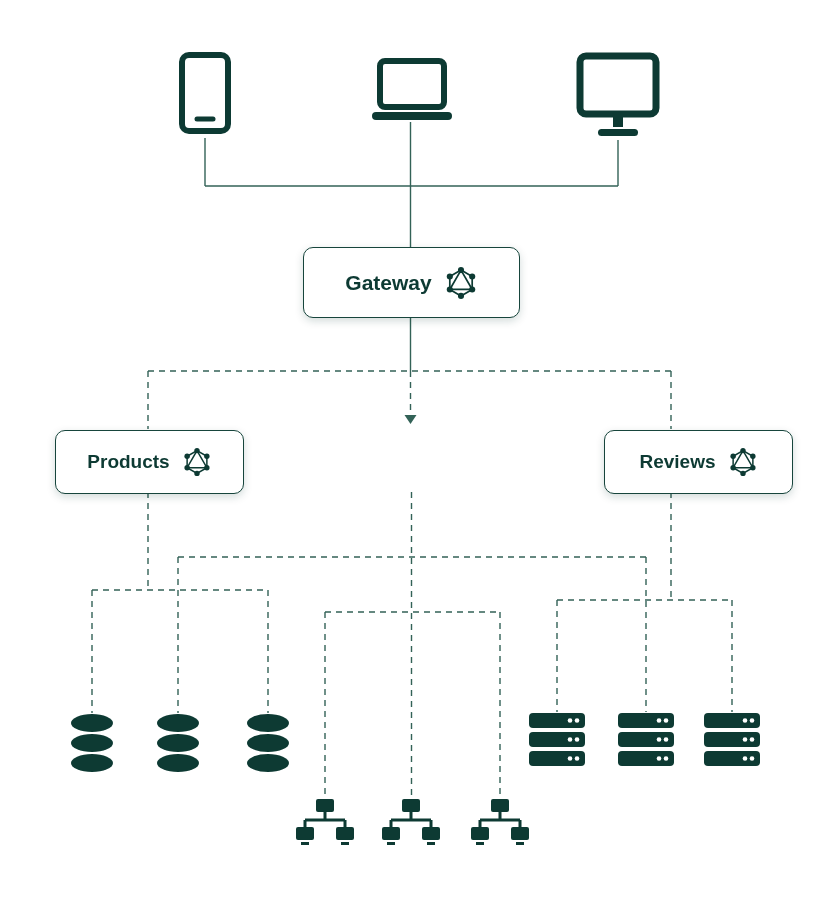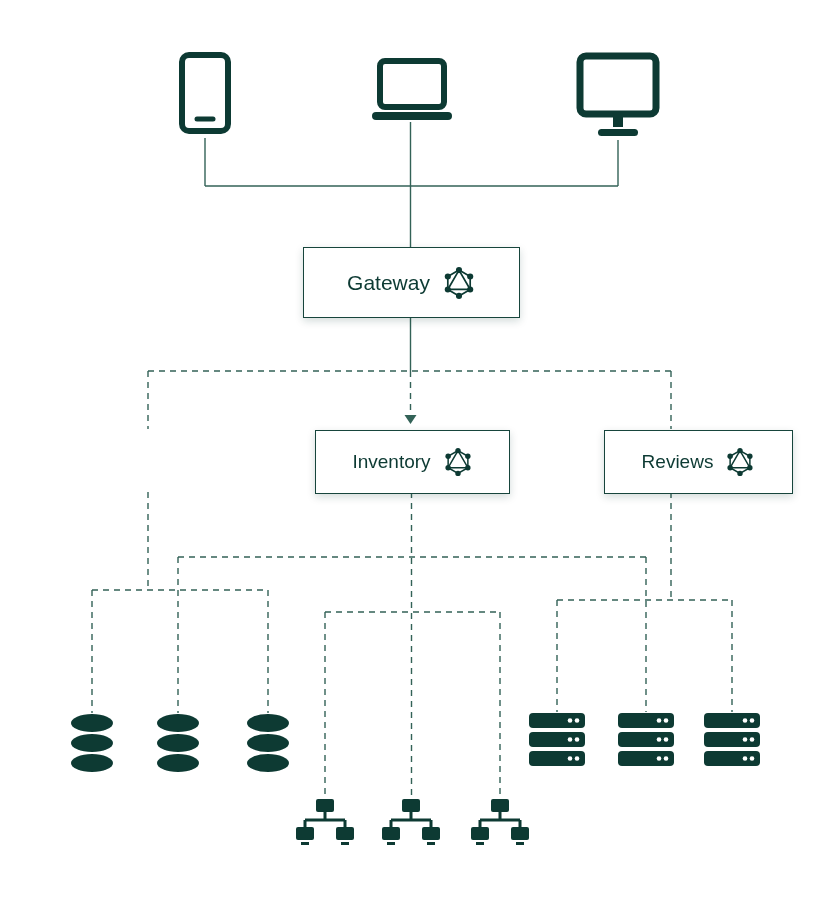"Gateway" .node-box { border-radius: 0 -> 10px; font-weight: 400 -> 700 }
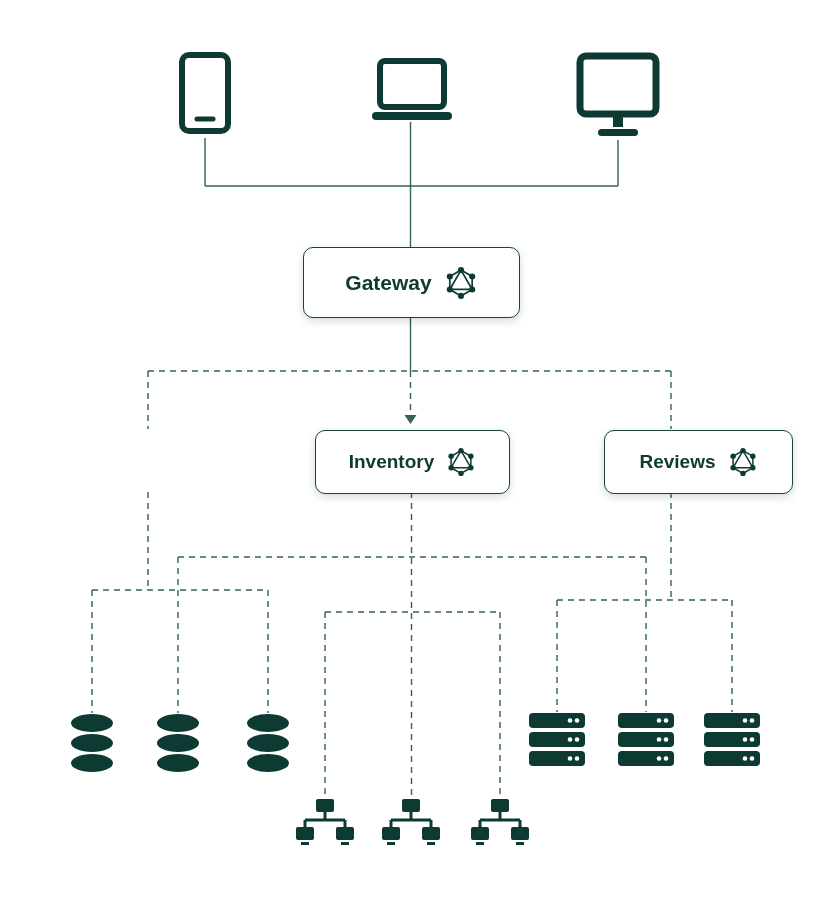"Products" div.node-box { html: none -> <div> <span>Products</span> <span> <svg> <use></use> </svg> </span> </div> }
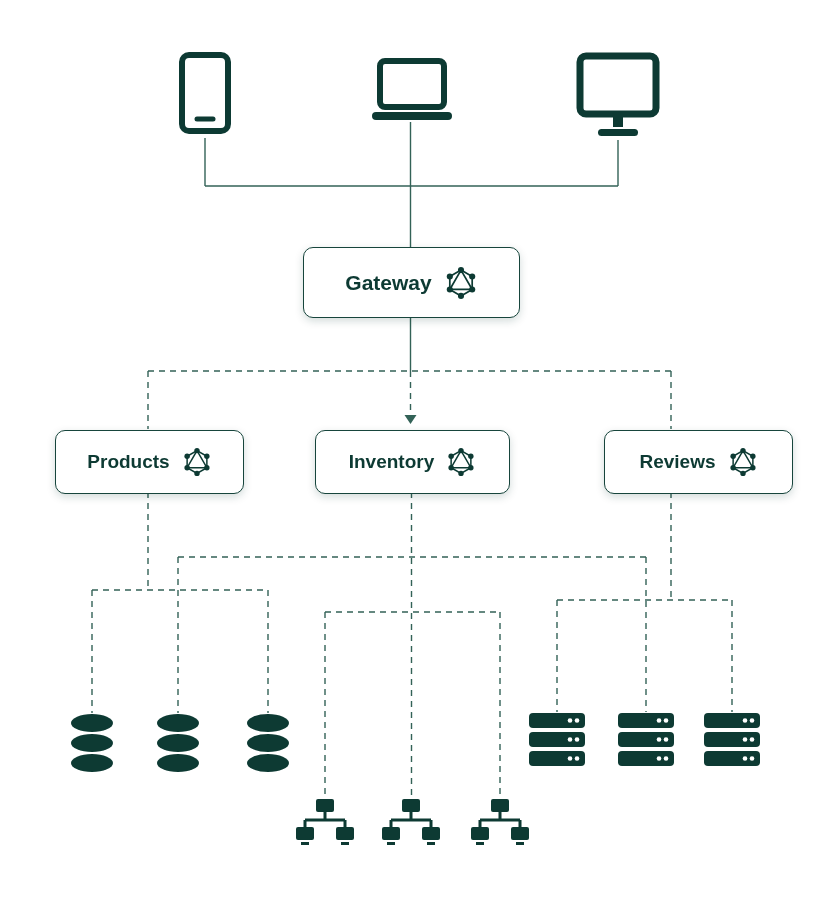"Inventory" div.node-box { html: <div> <span>Inventory</span> <span> <svg> <use></use> </svg> </span> </div> -> none }
